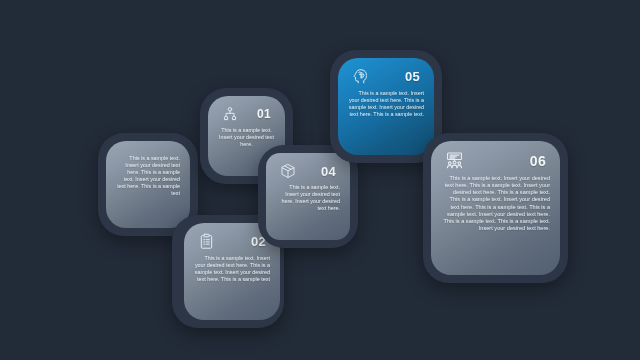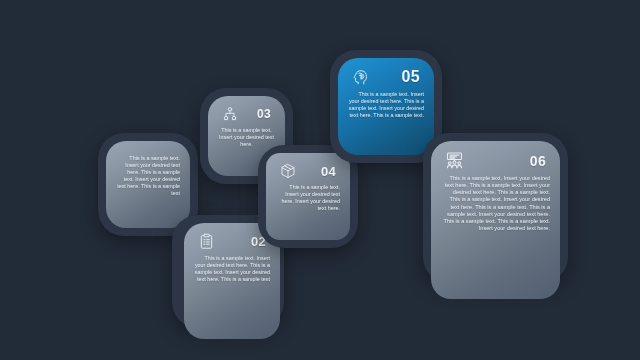"05" #card-05 .num { font-size: 16px -> 13px }
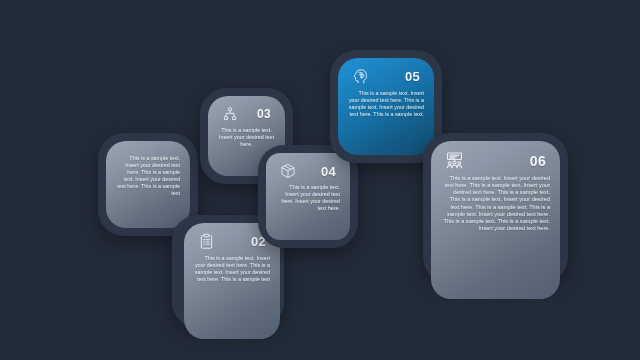"03" span.num { text: 03 -> 01 }
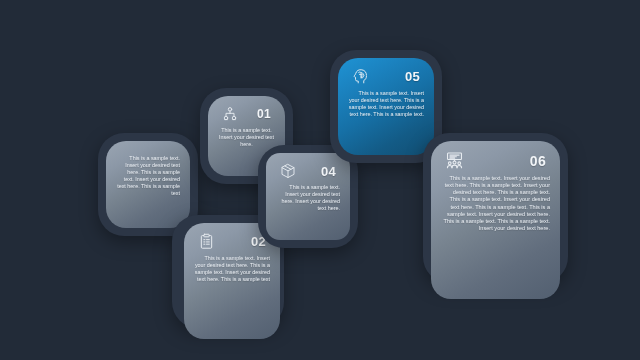"06" #card-06 { height: 158px -> 134px }
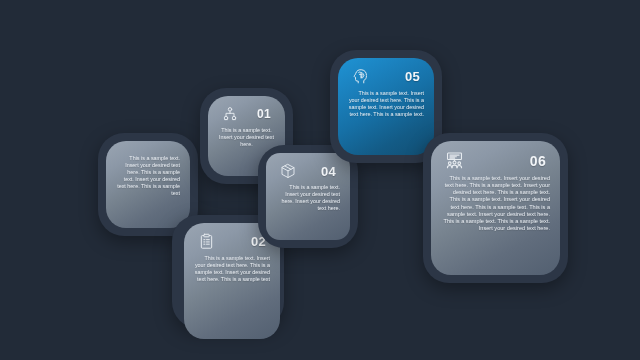"02" #card-02 { height: 116px -> 97px }
